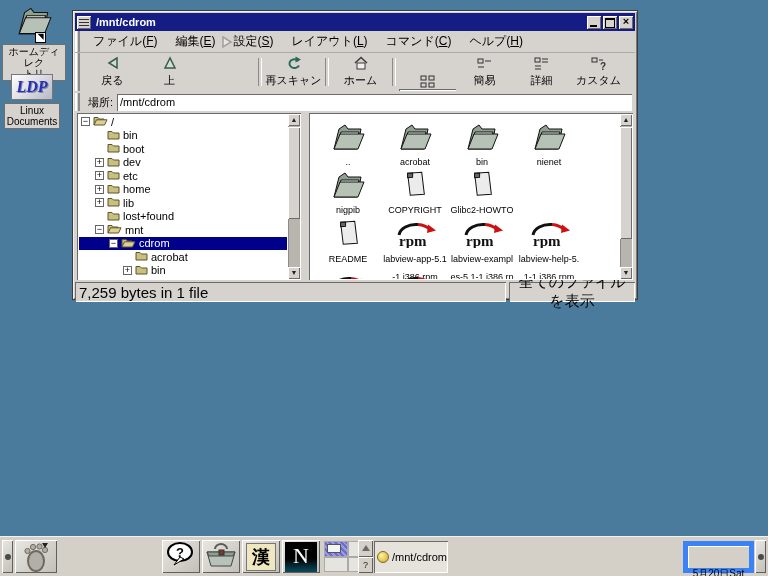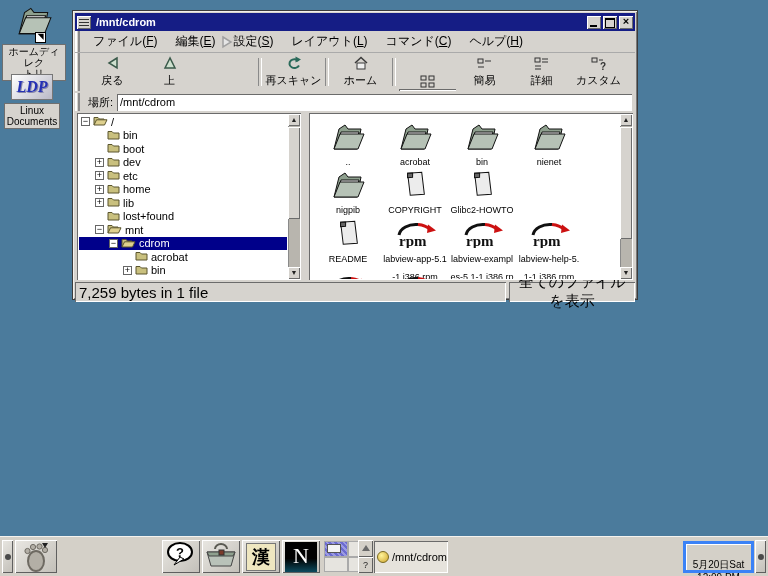"5月20日Sat" .clock { border: 3px solid #3b82f6 -> 5px solid #3b82f6; padding-top: 14px -> 21px }
